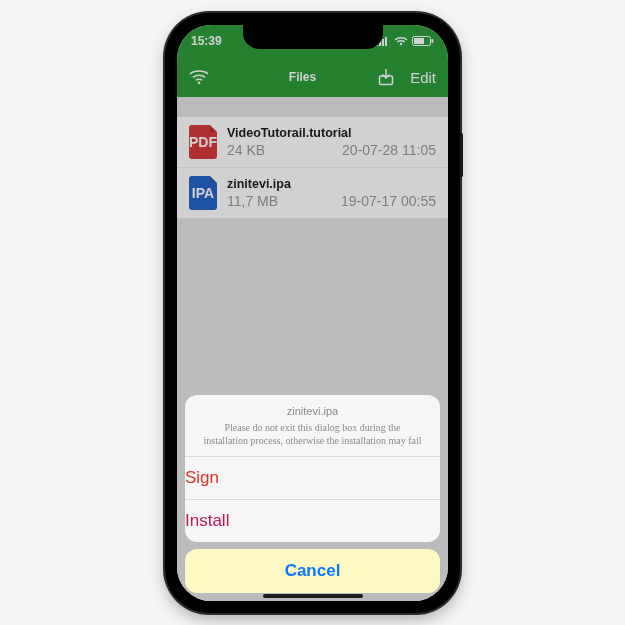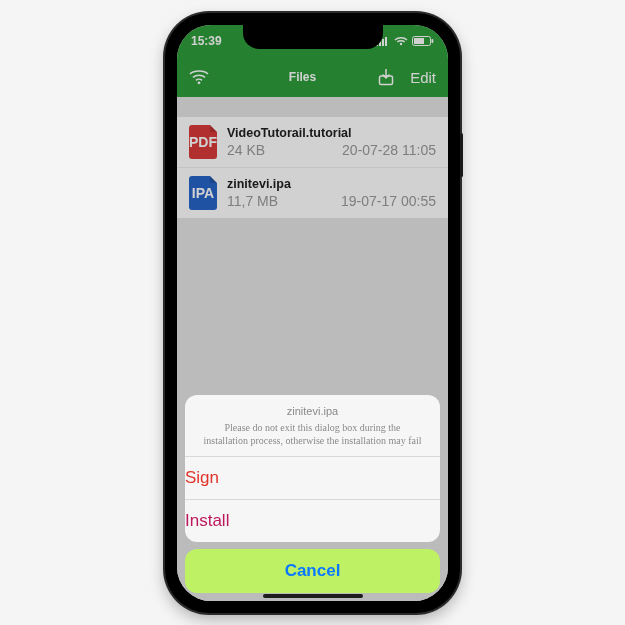"Cancel" .sheet-cancel { background: #bef264 -> #fef9c3 }
